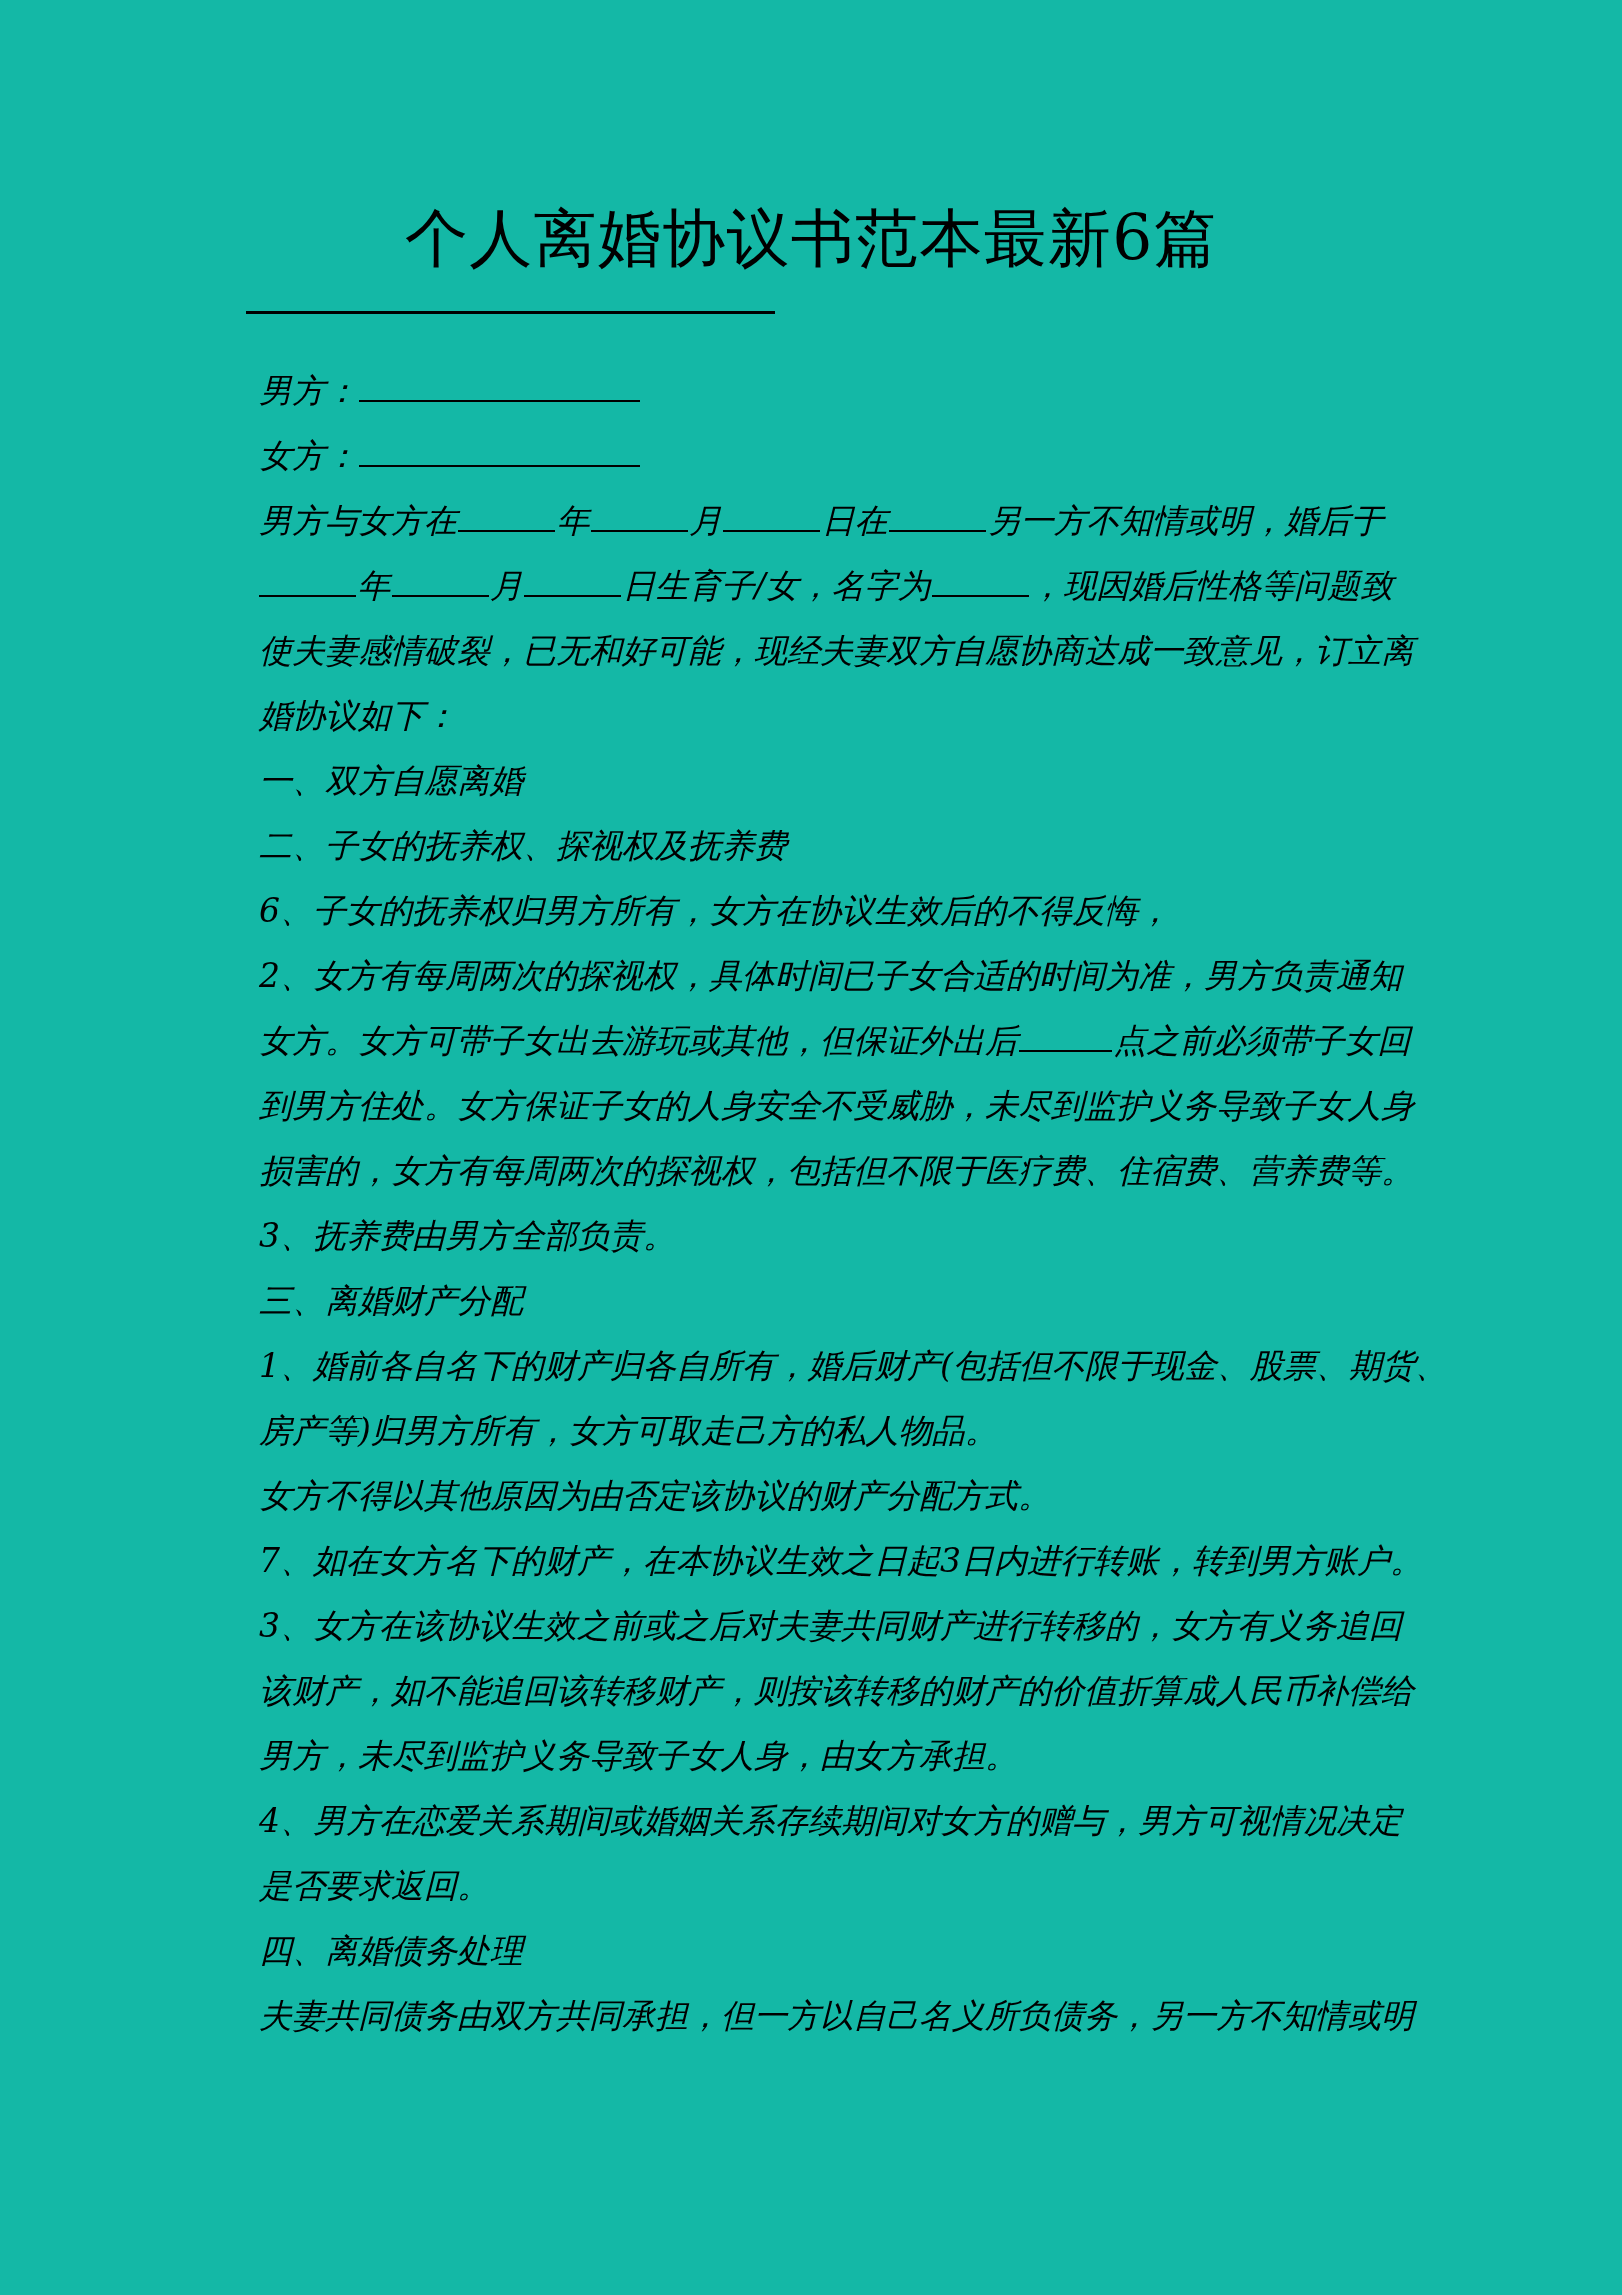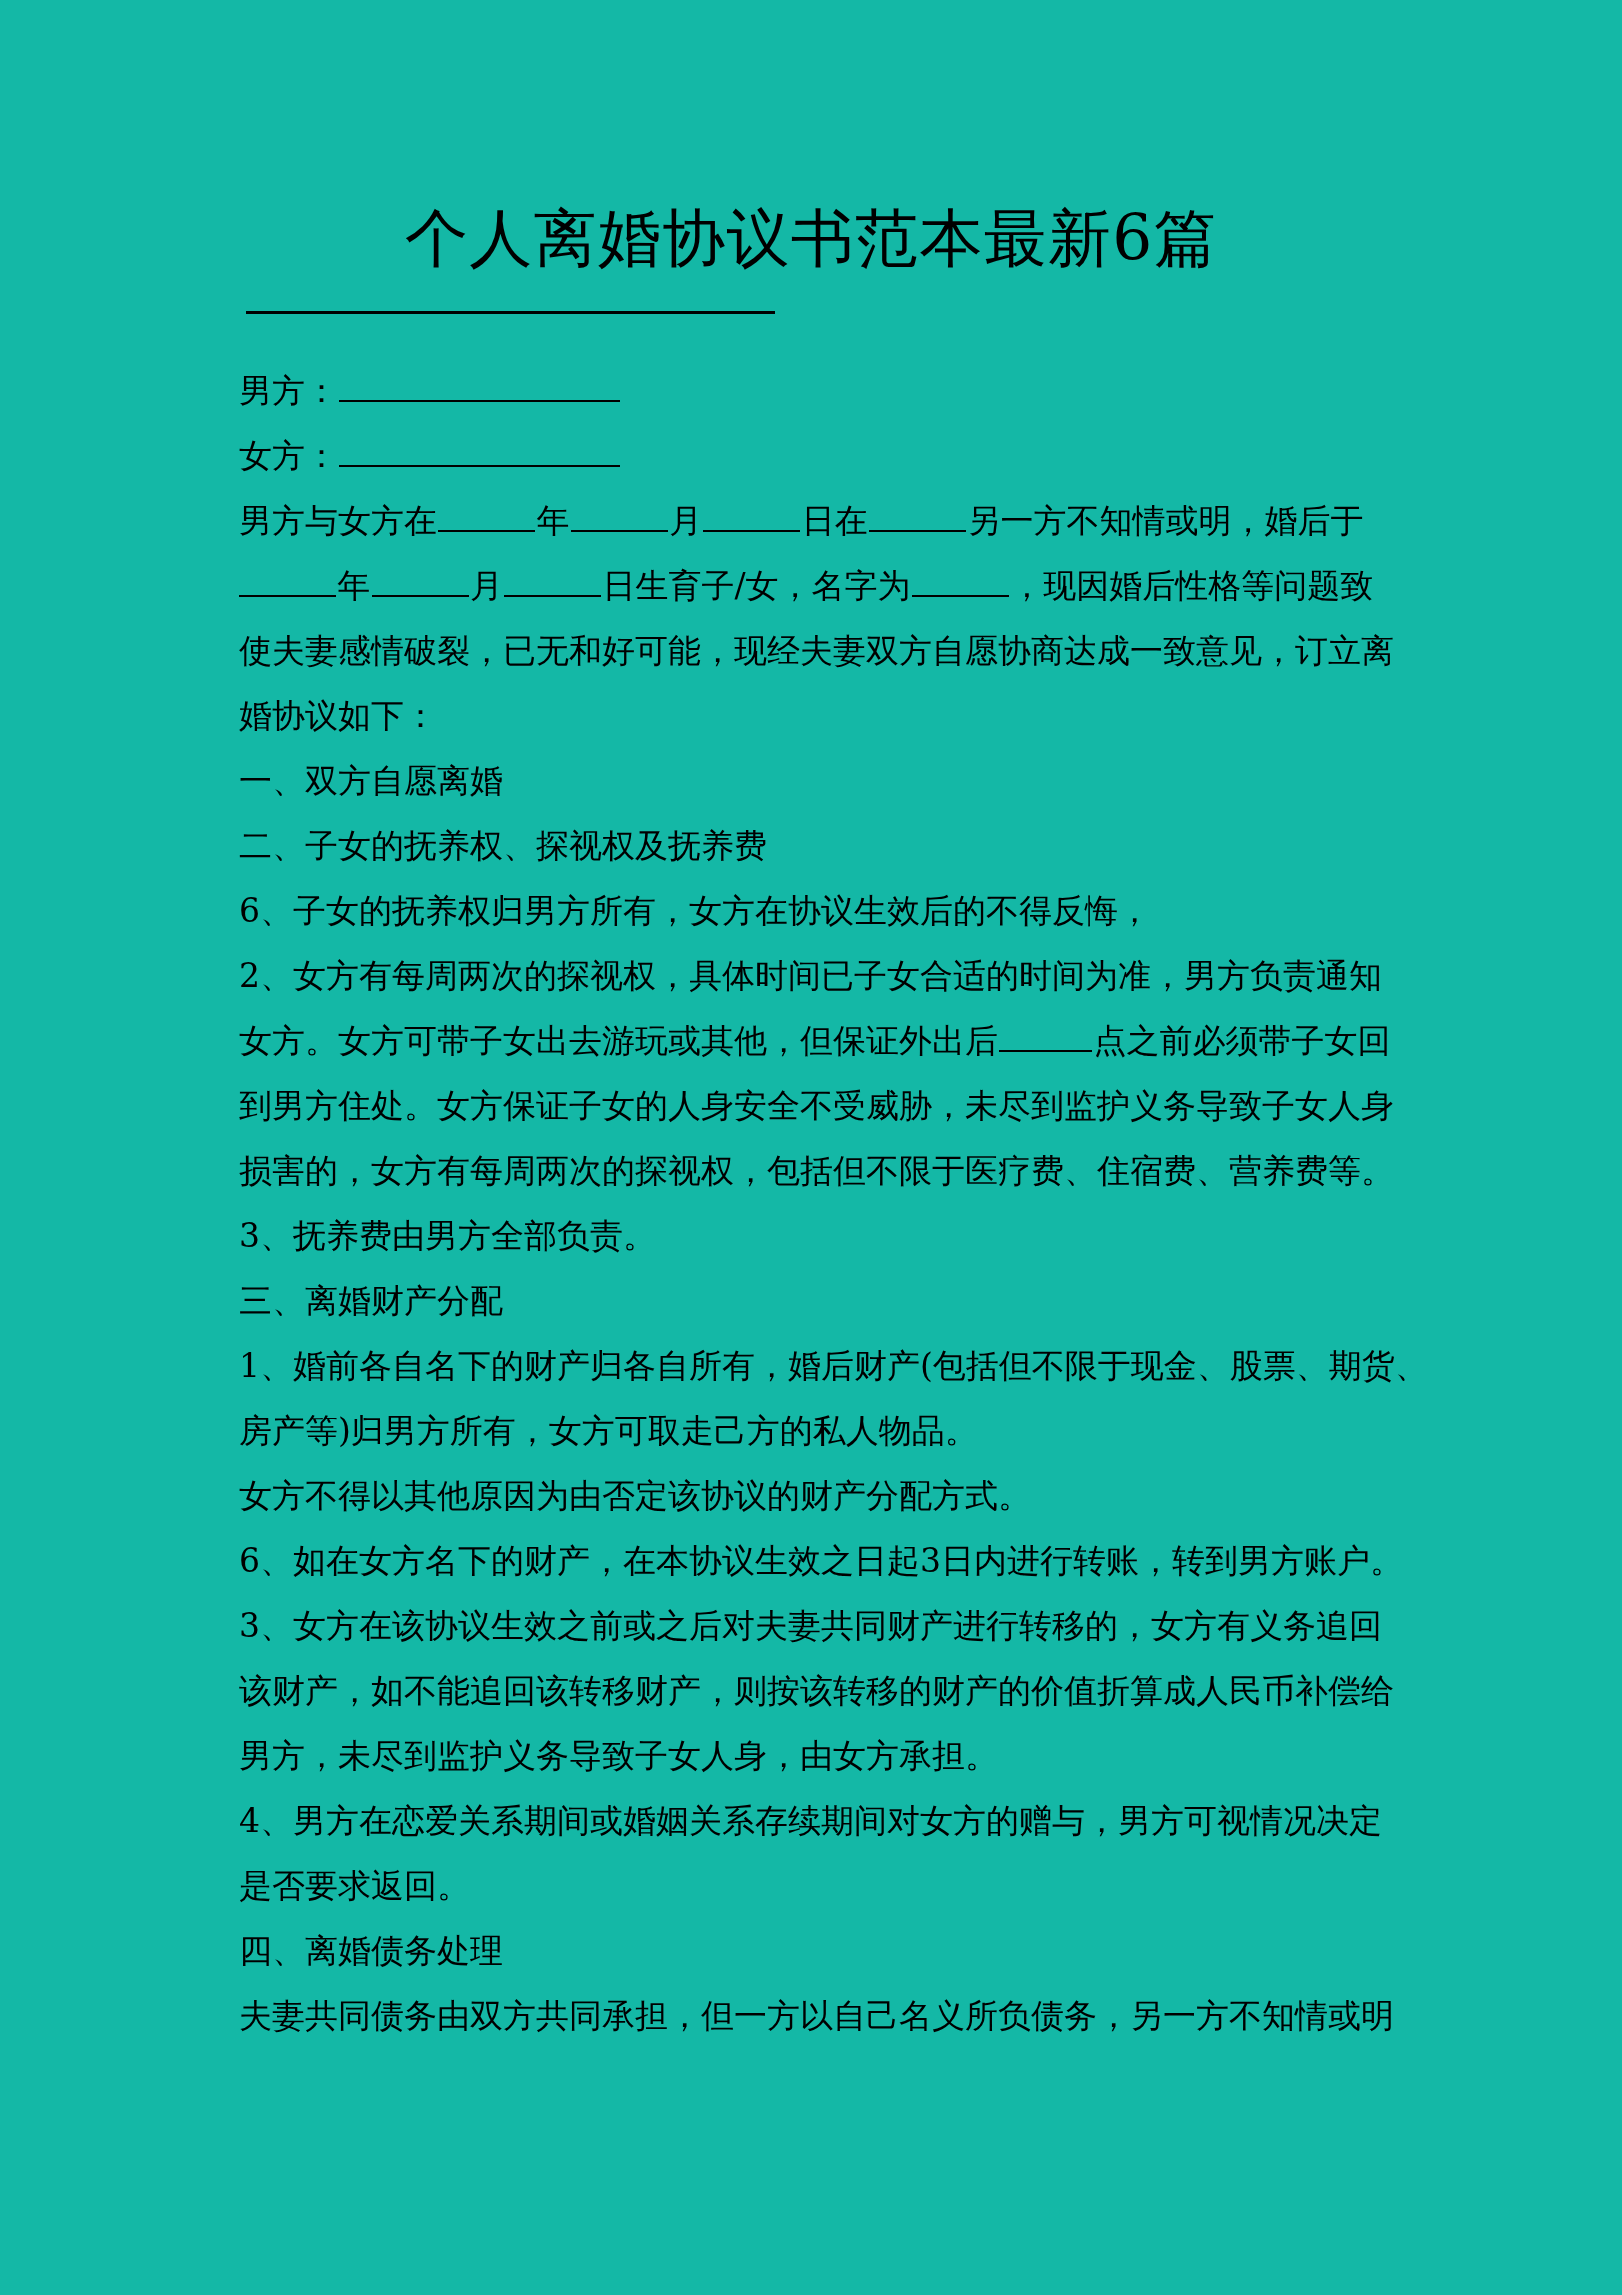"男方：" .content { font-style: none -> italic; left: 239px -> 259px }
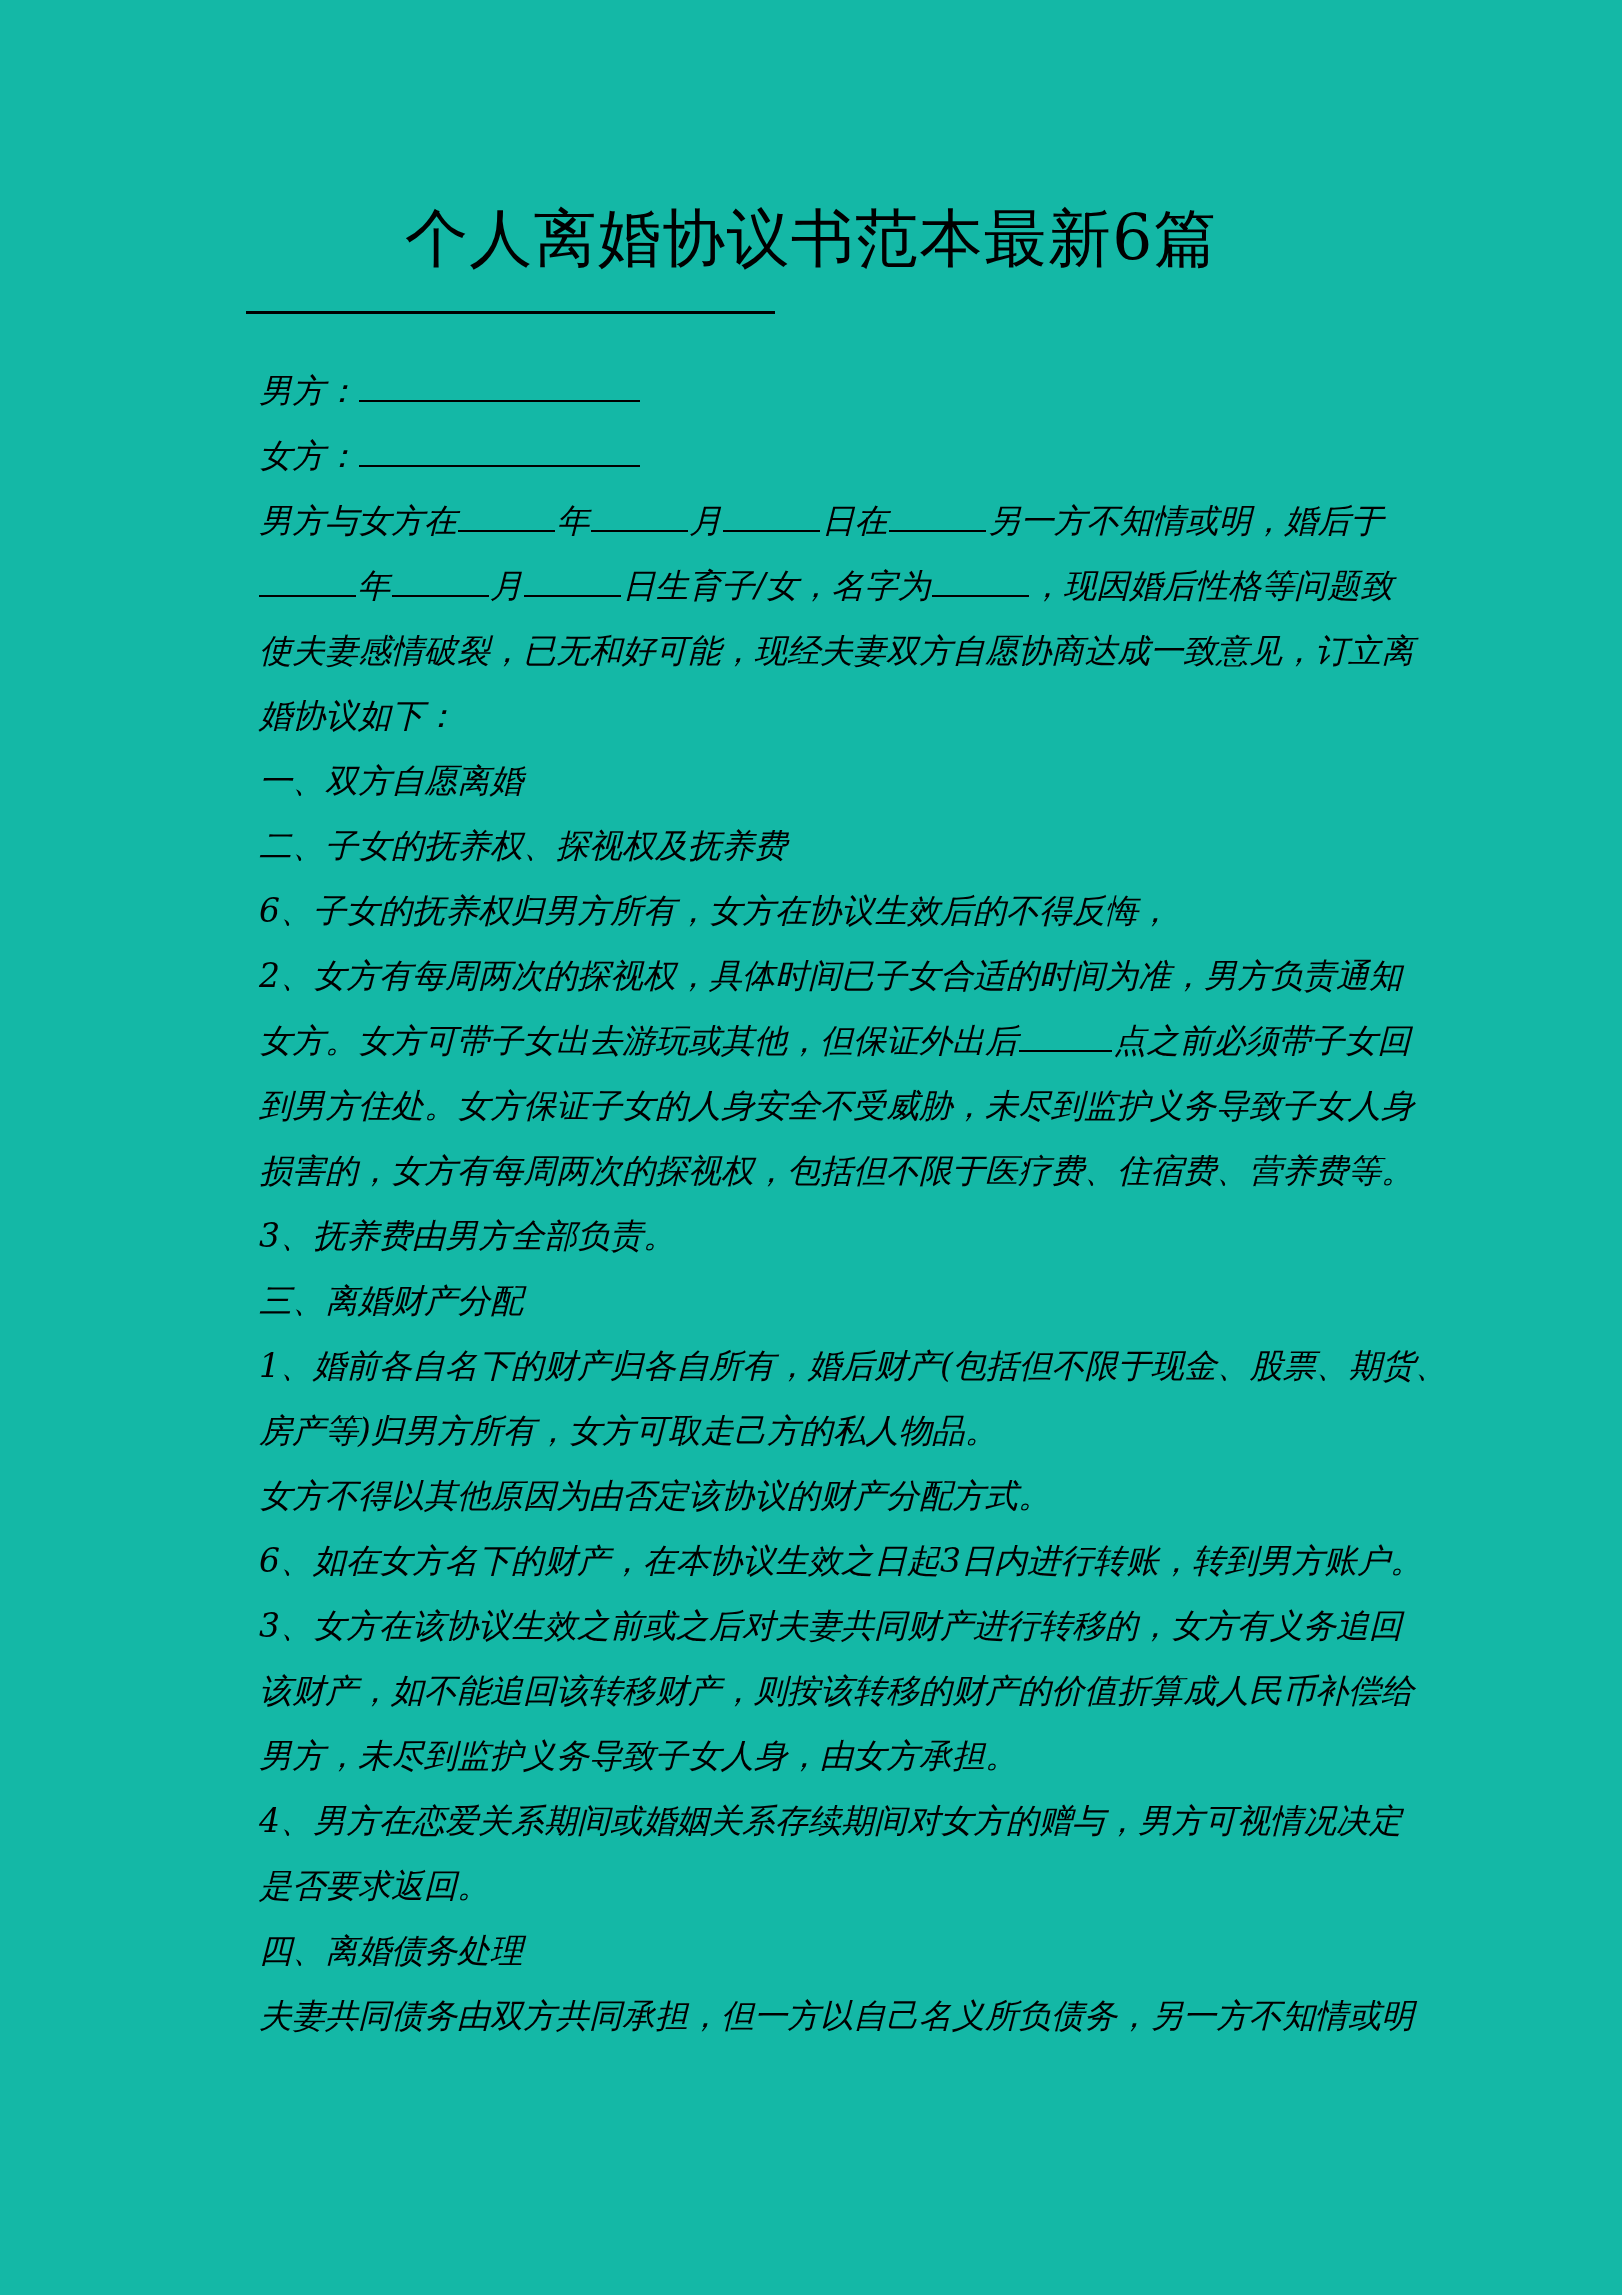"6、如在女方名下的财产，在本协议生效之日起3日内进行转账，转到男方账户。" div.line { text: 6 -> 7 }
